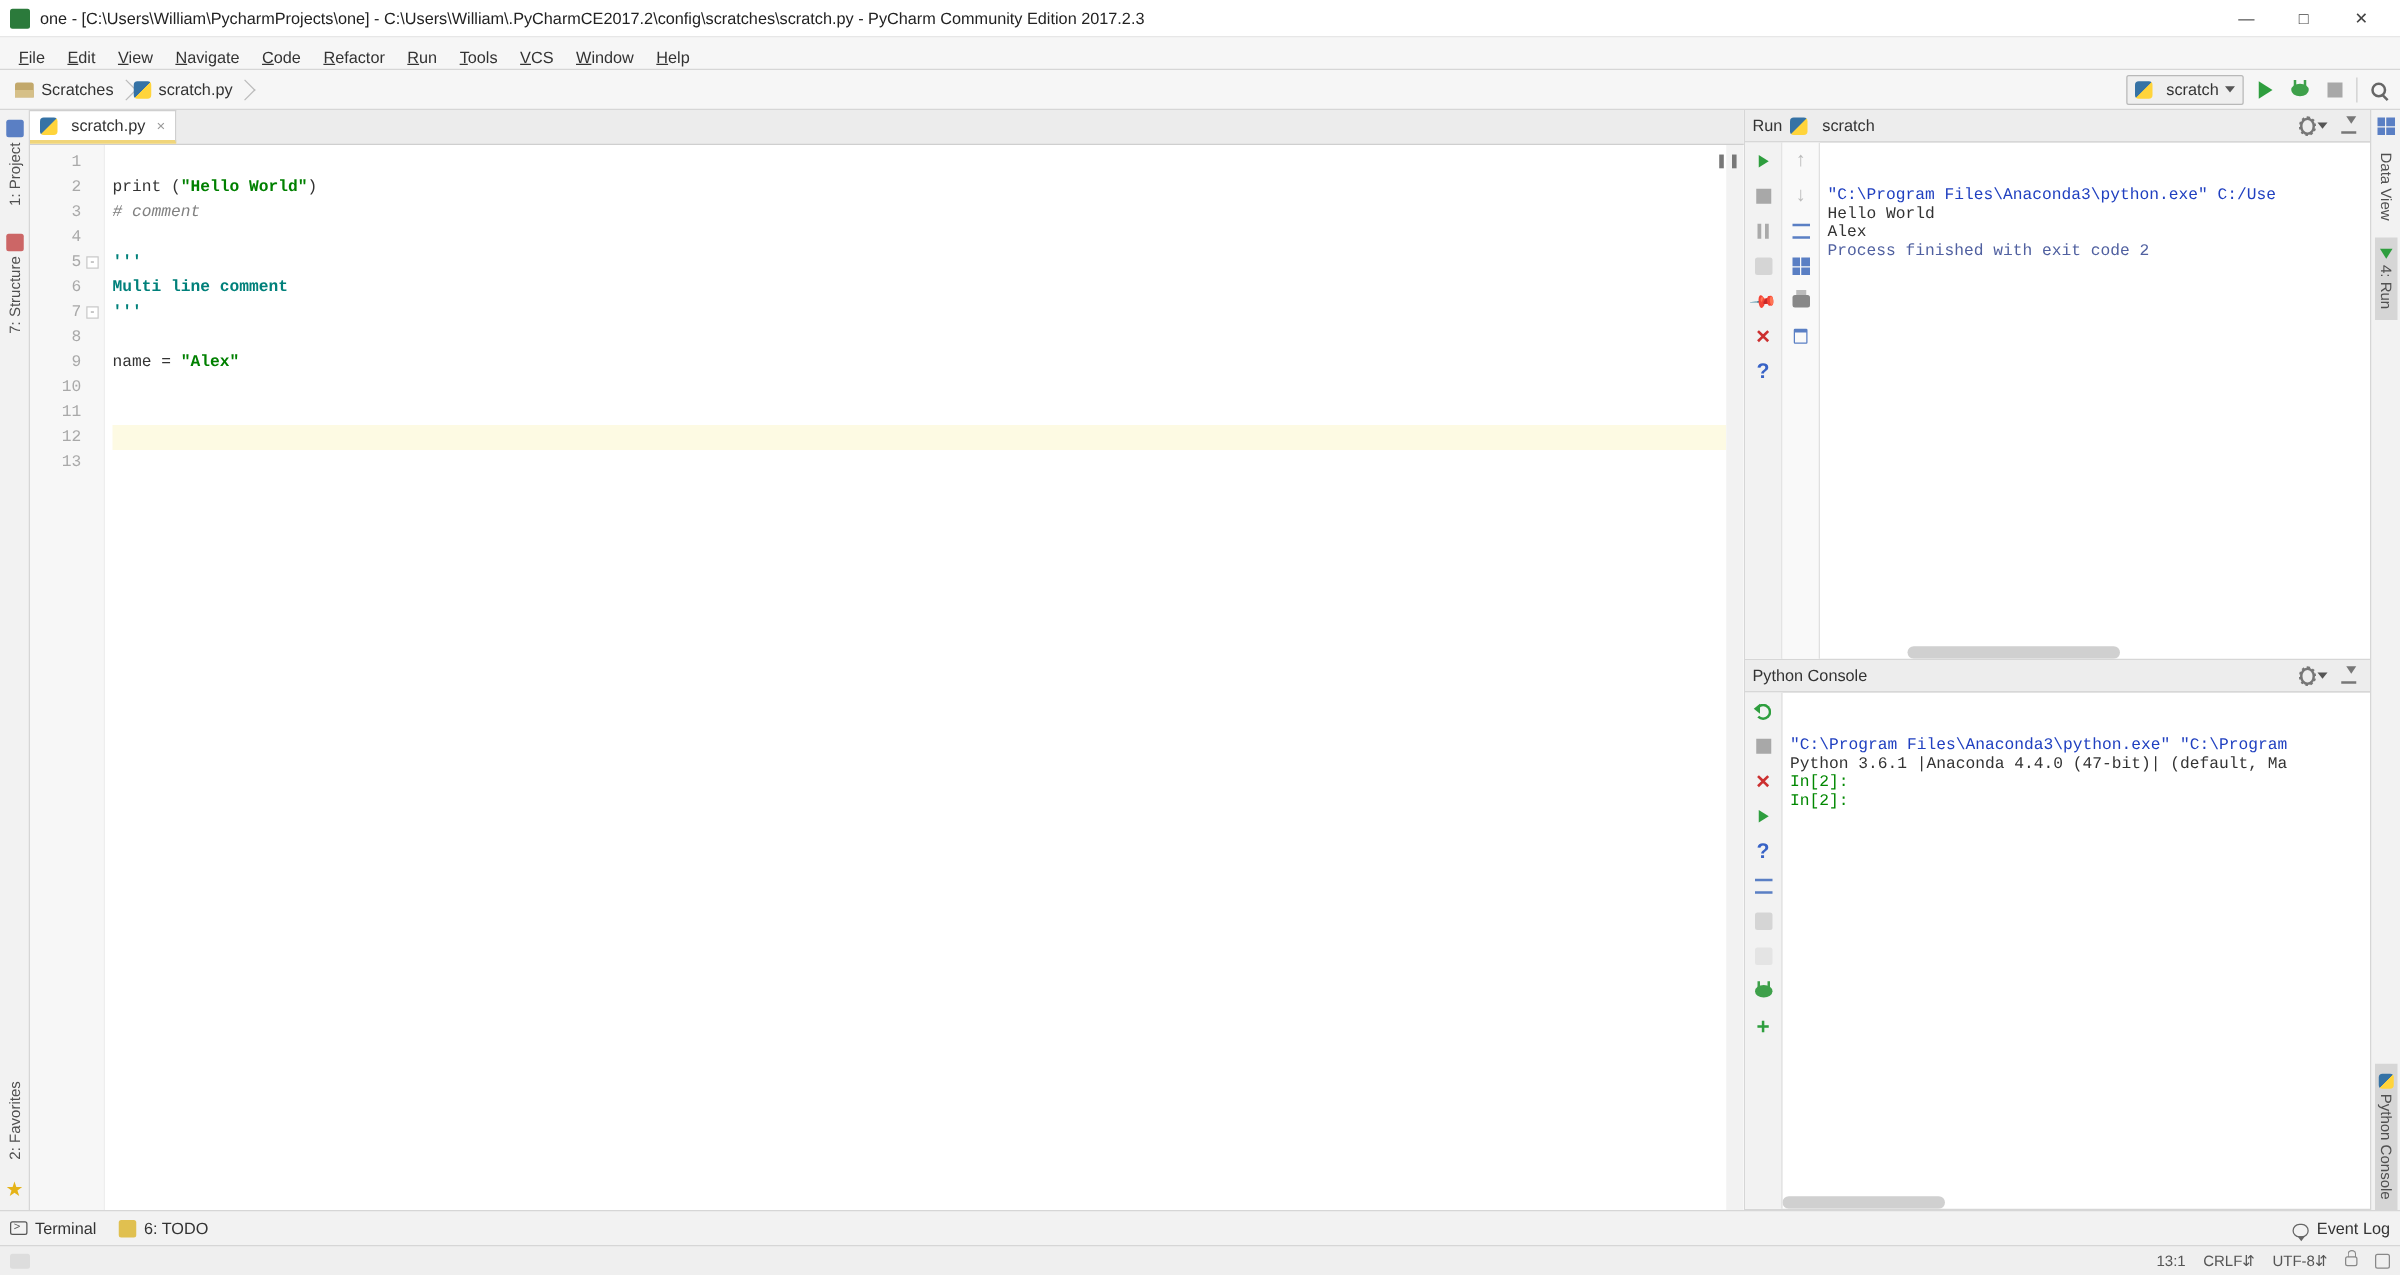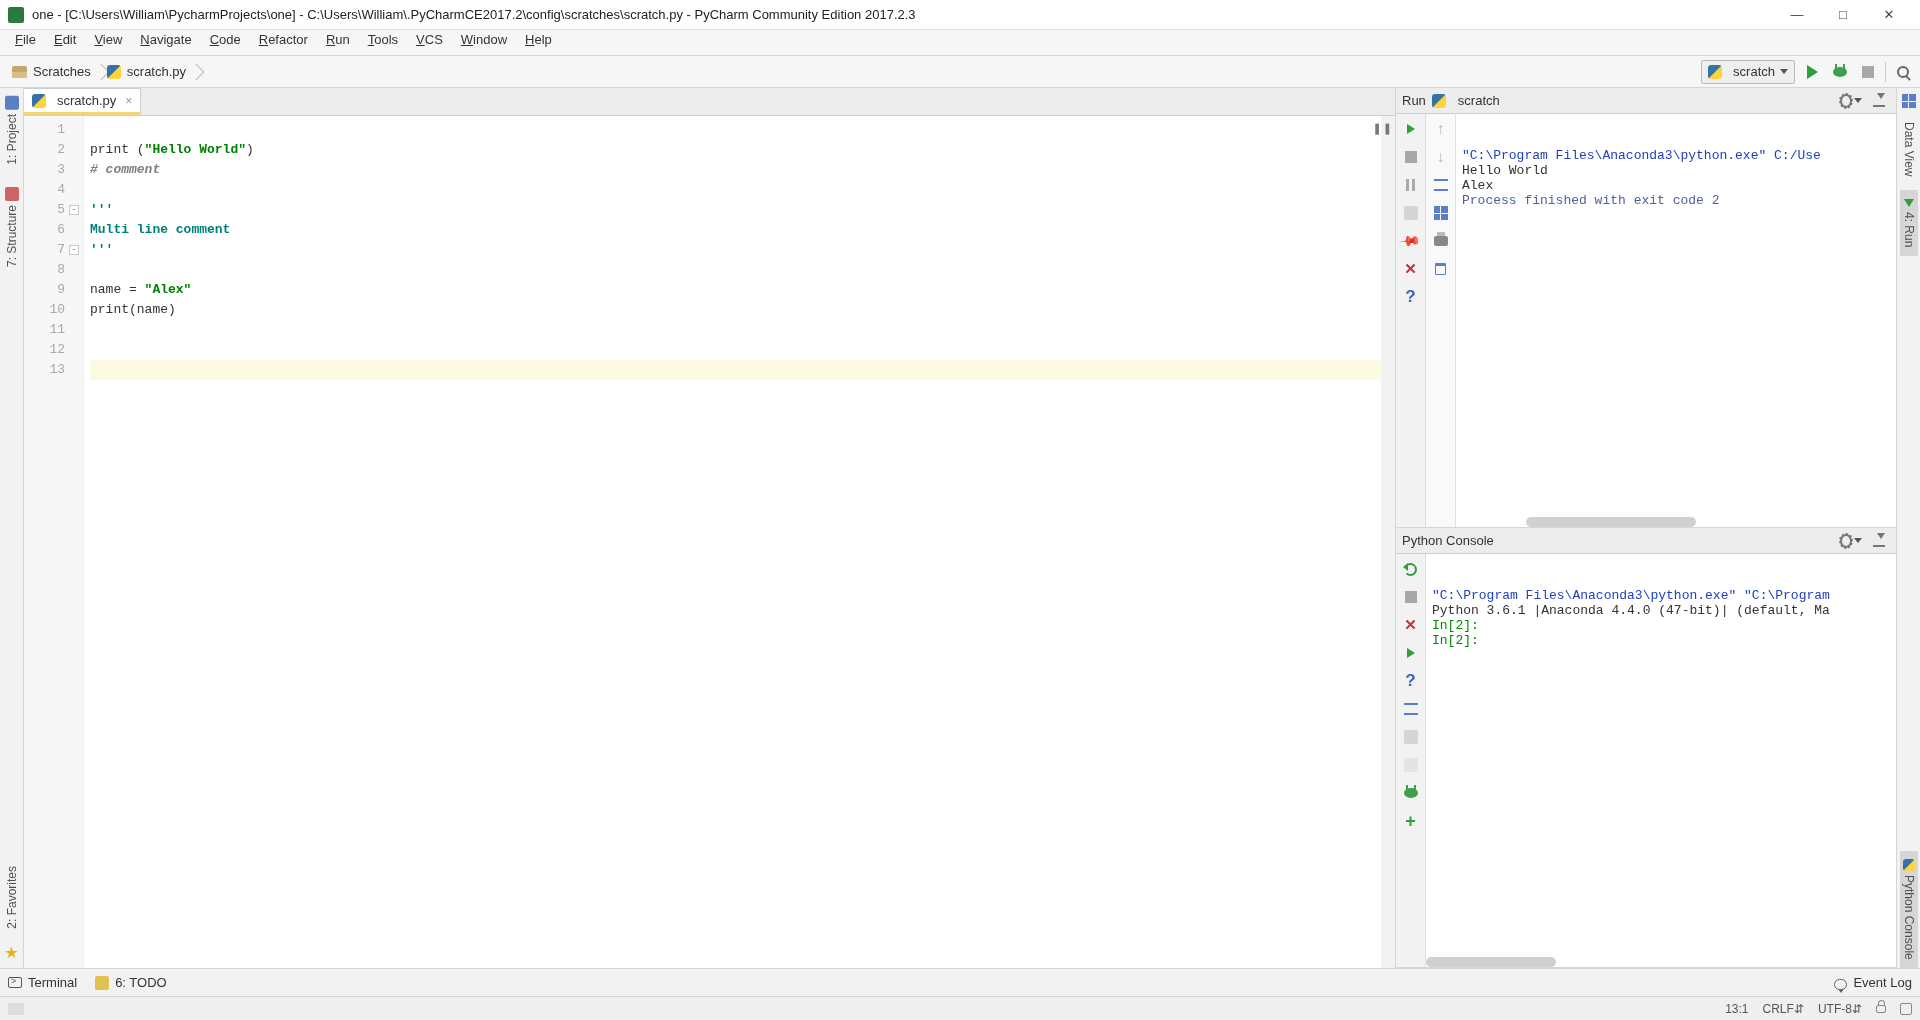"File" .menubar { align-items: flex-start -> flex-end }
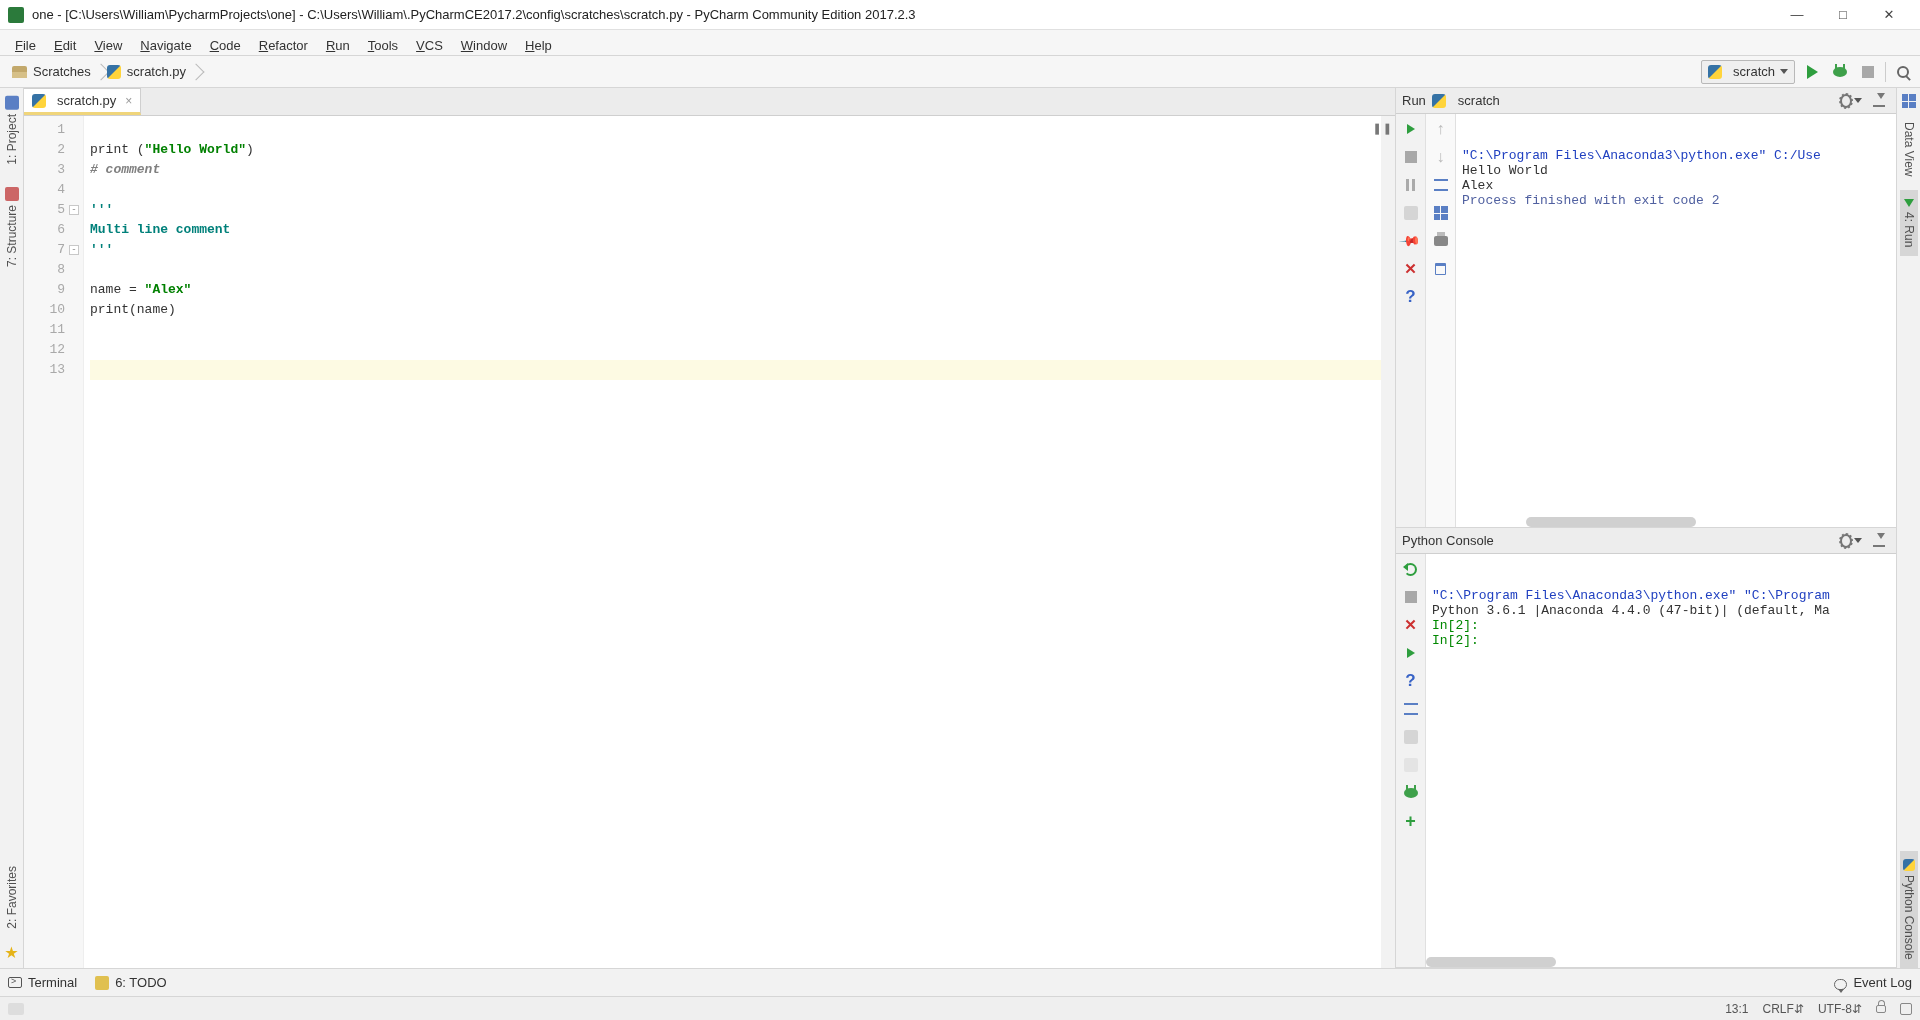"# comment" .cmt { font-weight: bold -> none }
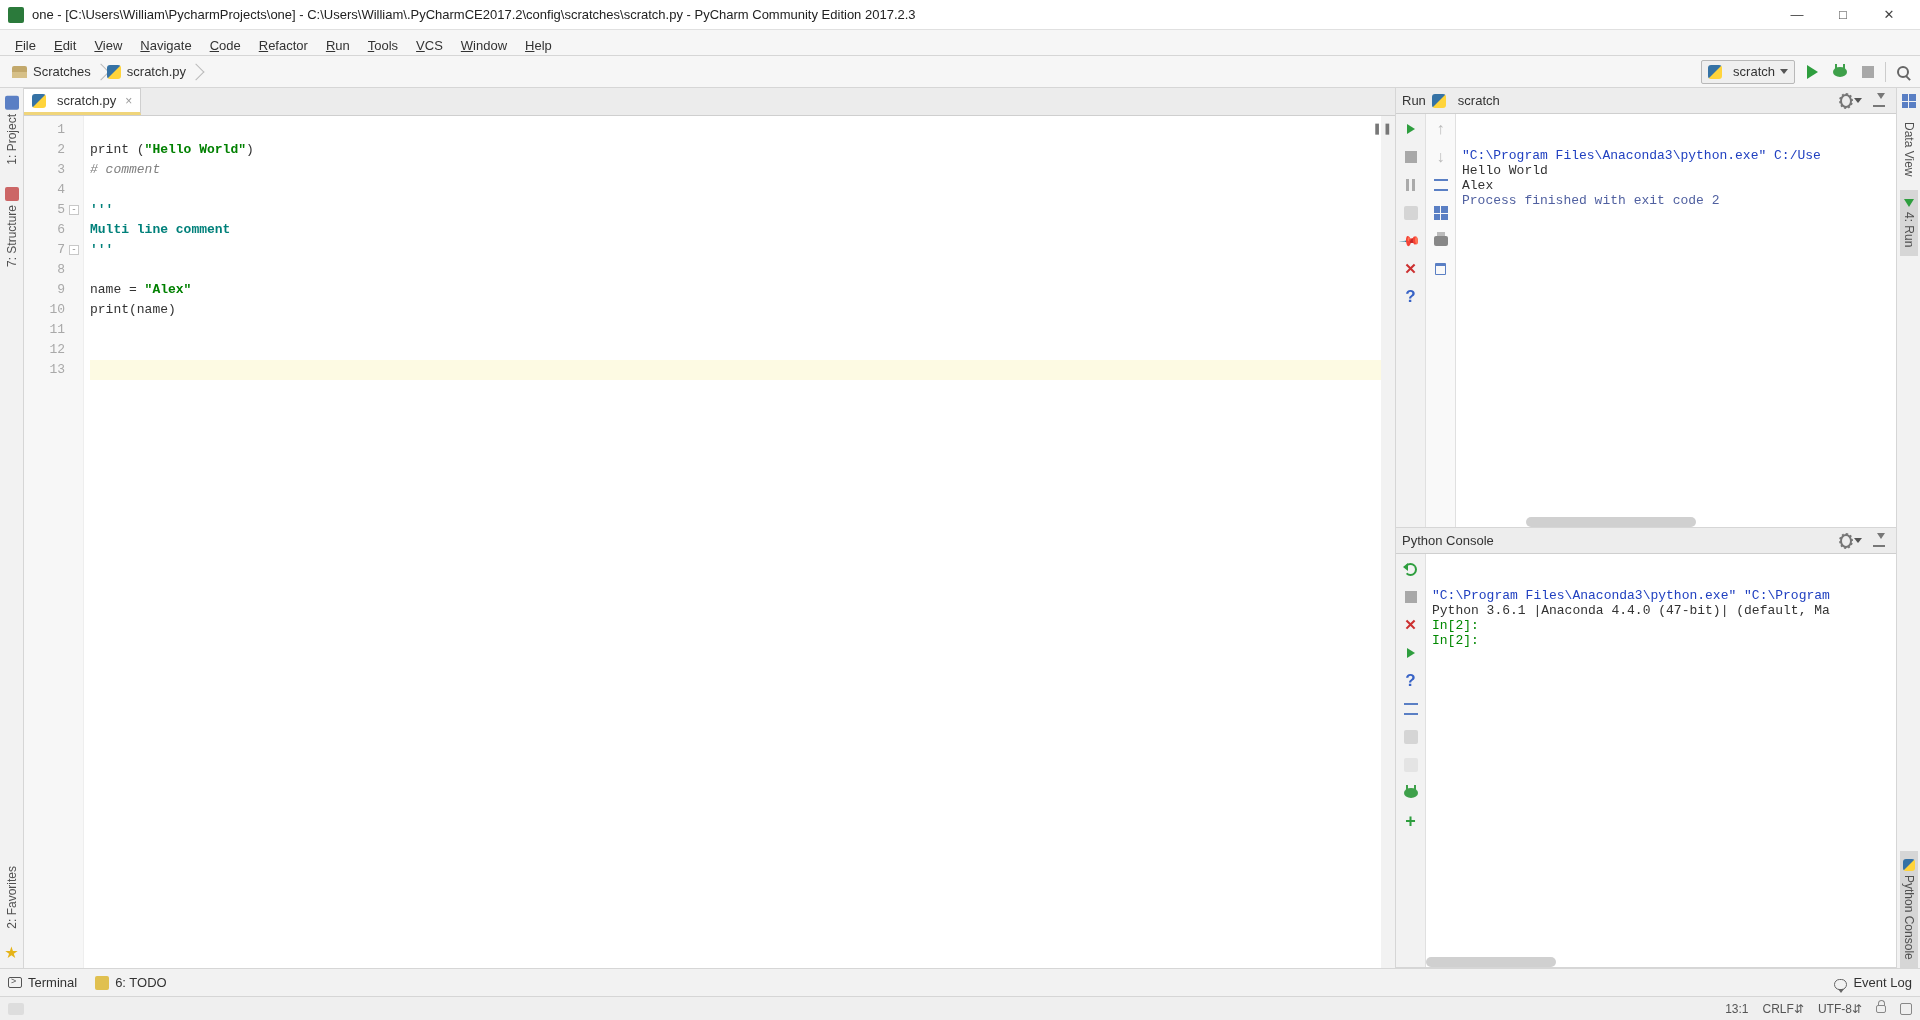"print(name)" div.line { html: <div>print(name)</div> -> none }
